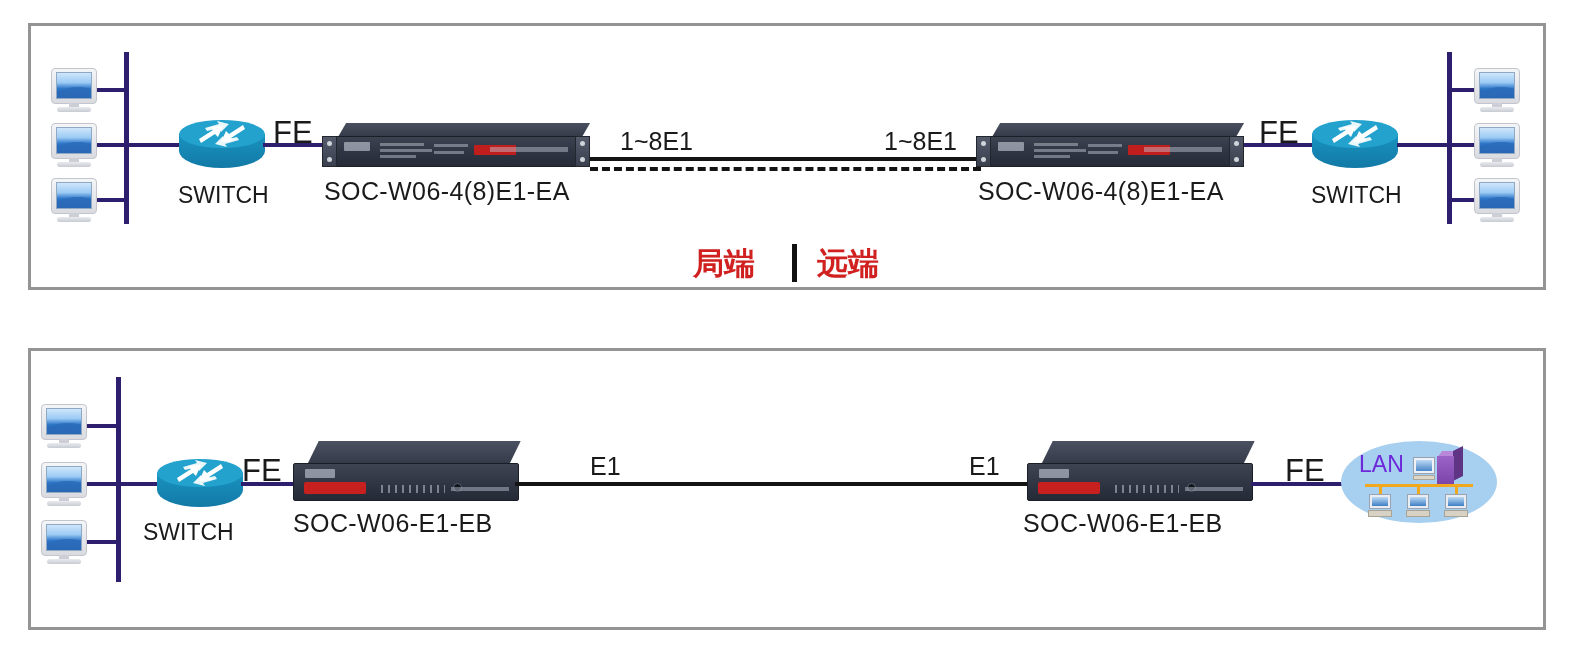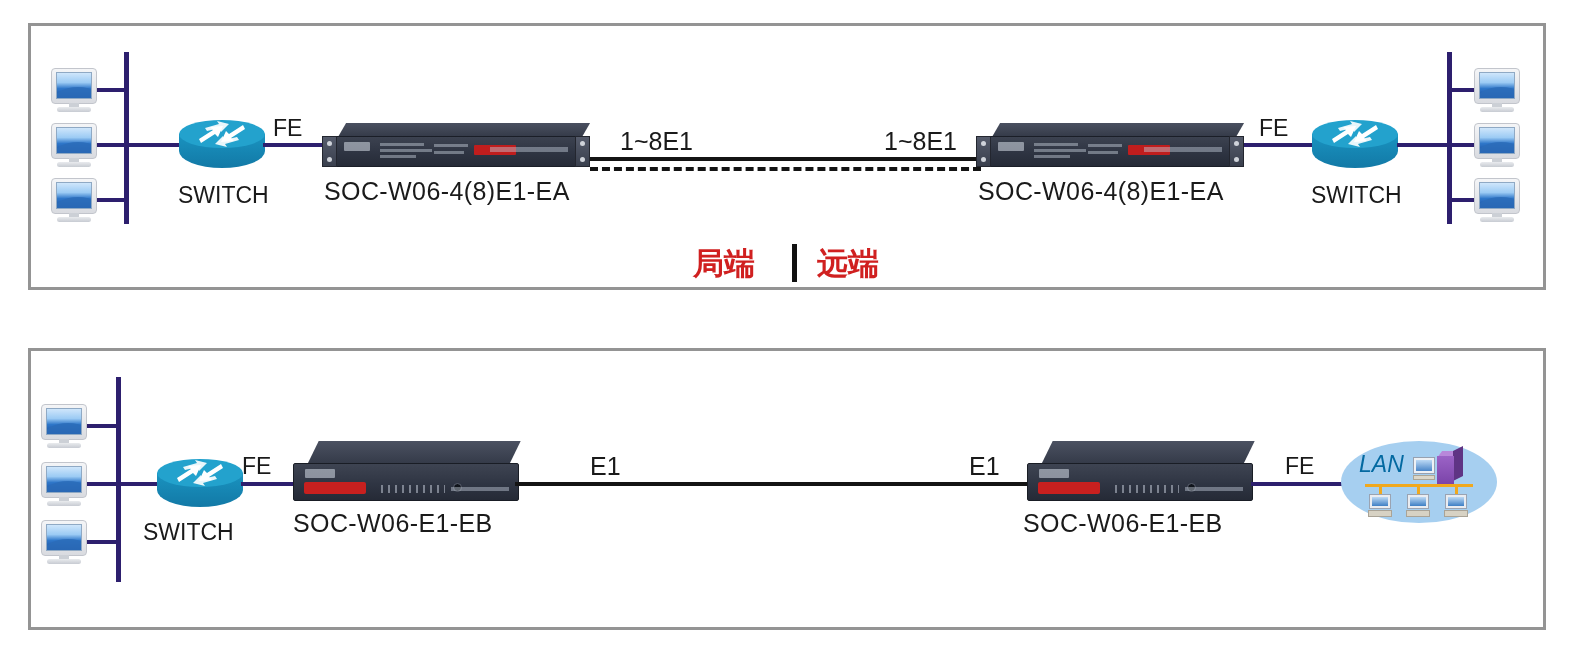"FE" .lbl-port { font-size: 23px -> 31px }
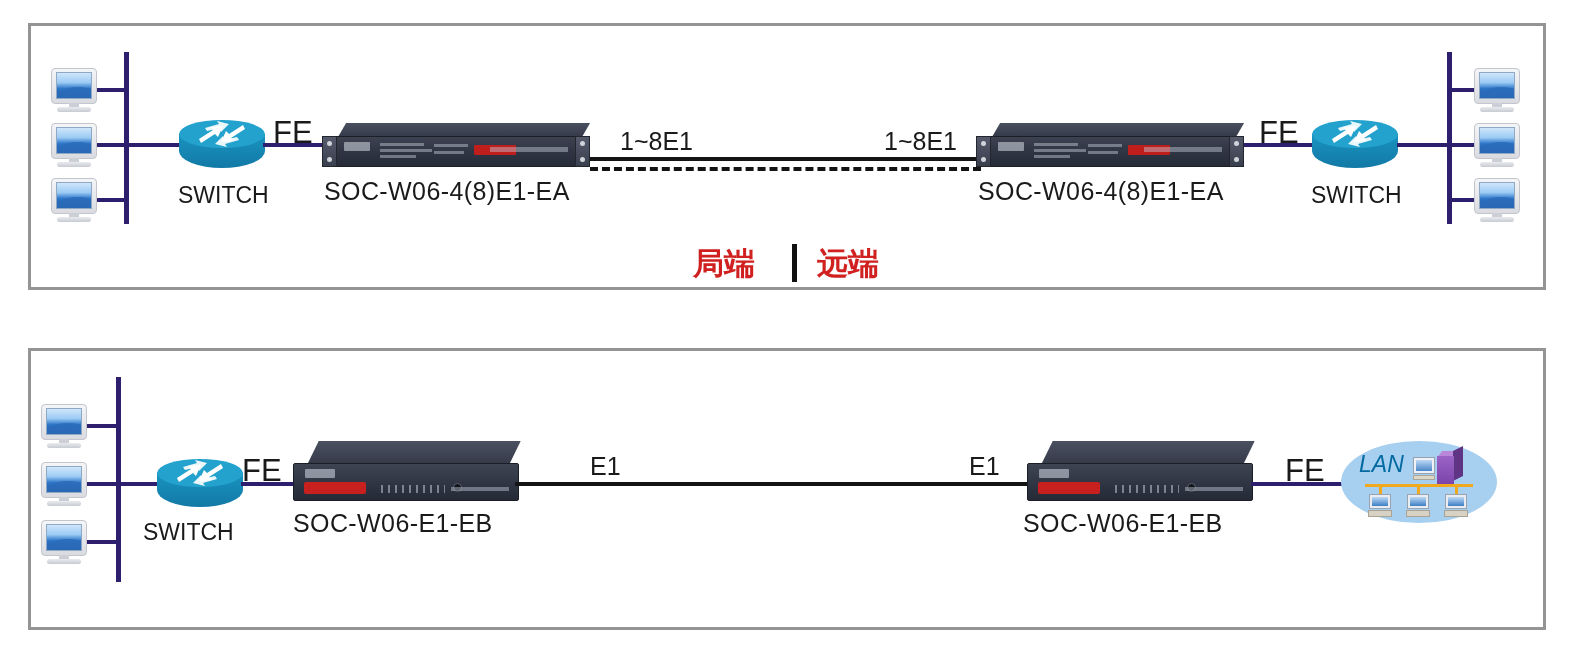"LAN" .lan .lantxt { color: #0369a1 -> #6d28d9; font-style: italic -> none }
